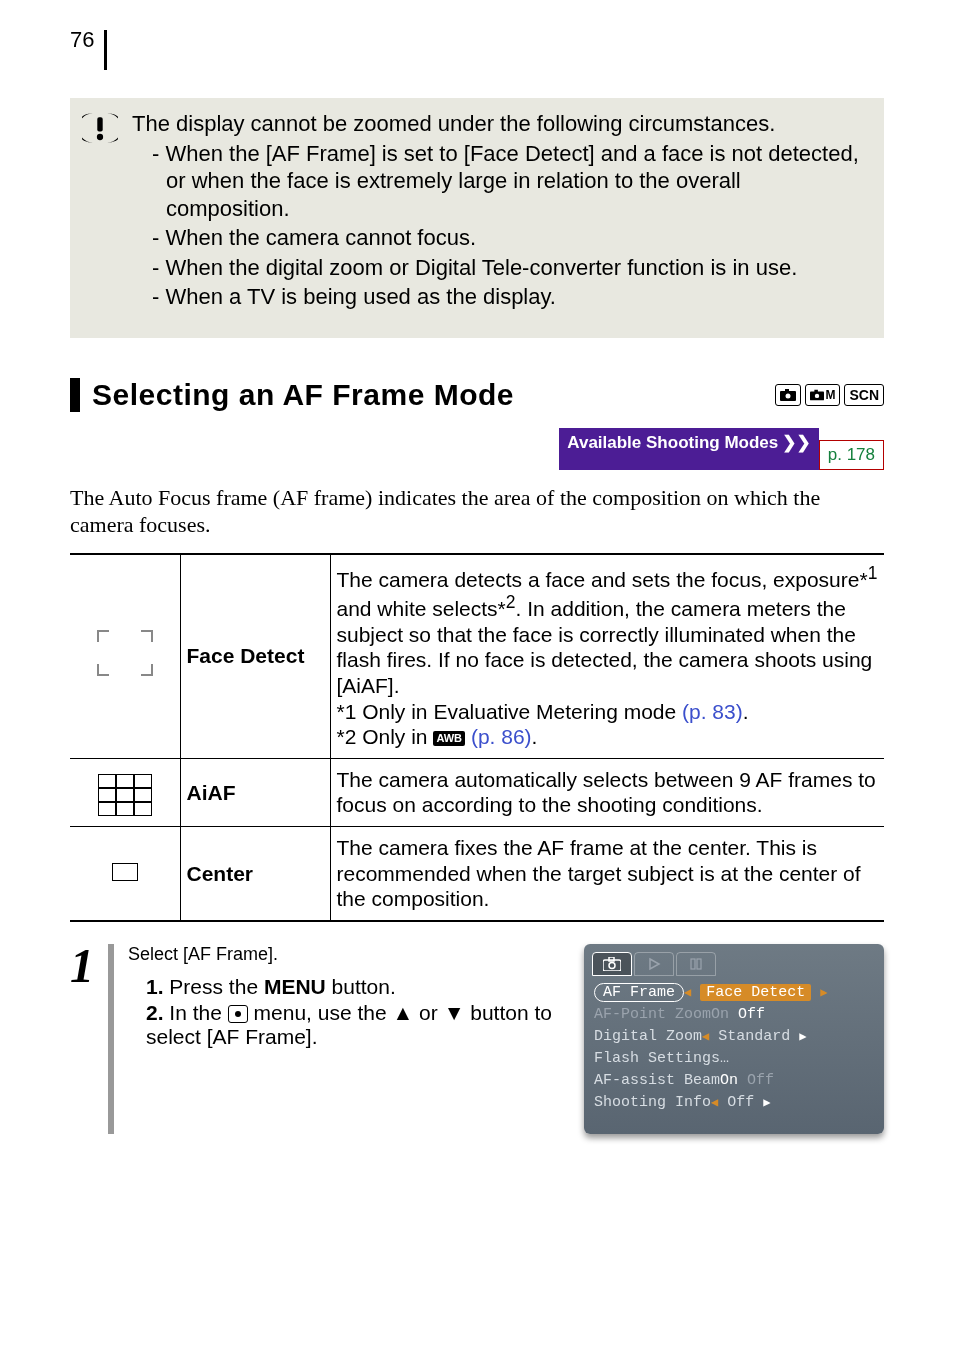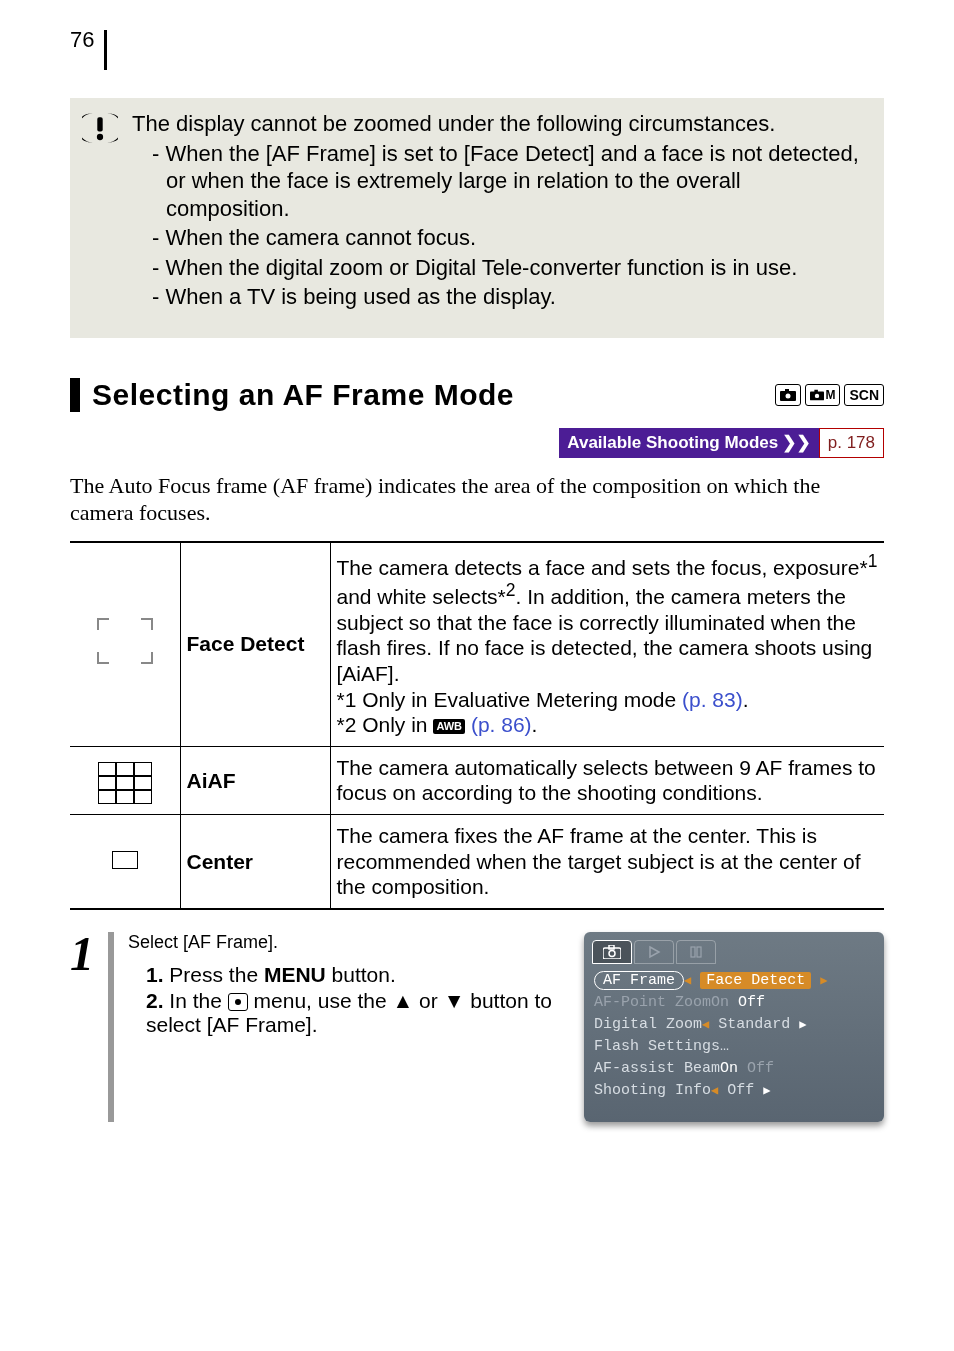"p. 178" .avail-link { color: #7f1d1d -> #15803d; margin-top: none -> 12px }
